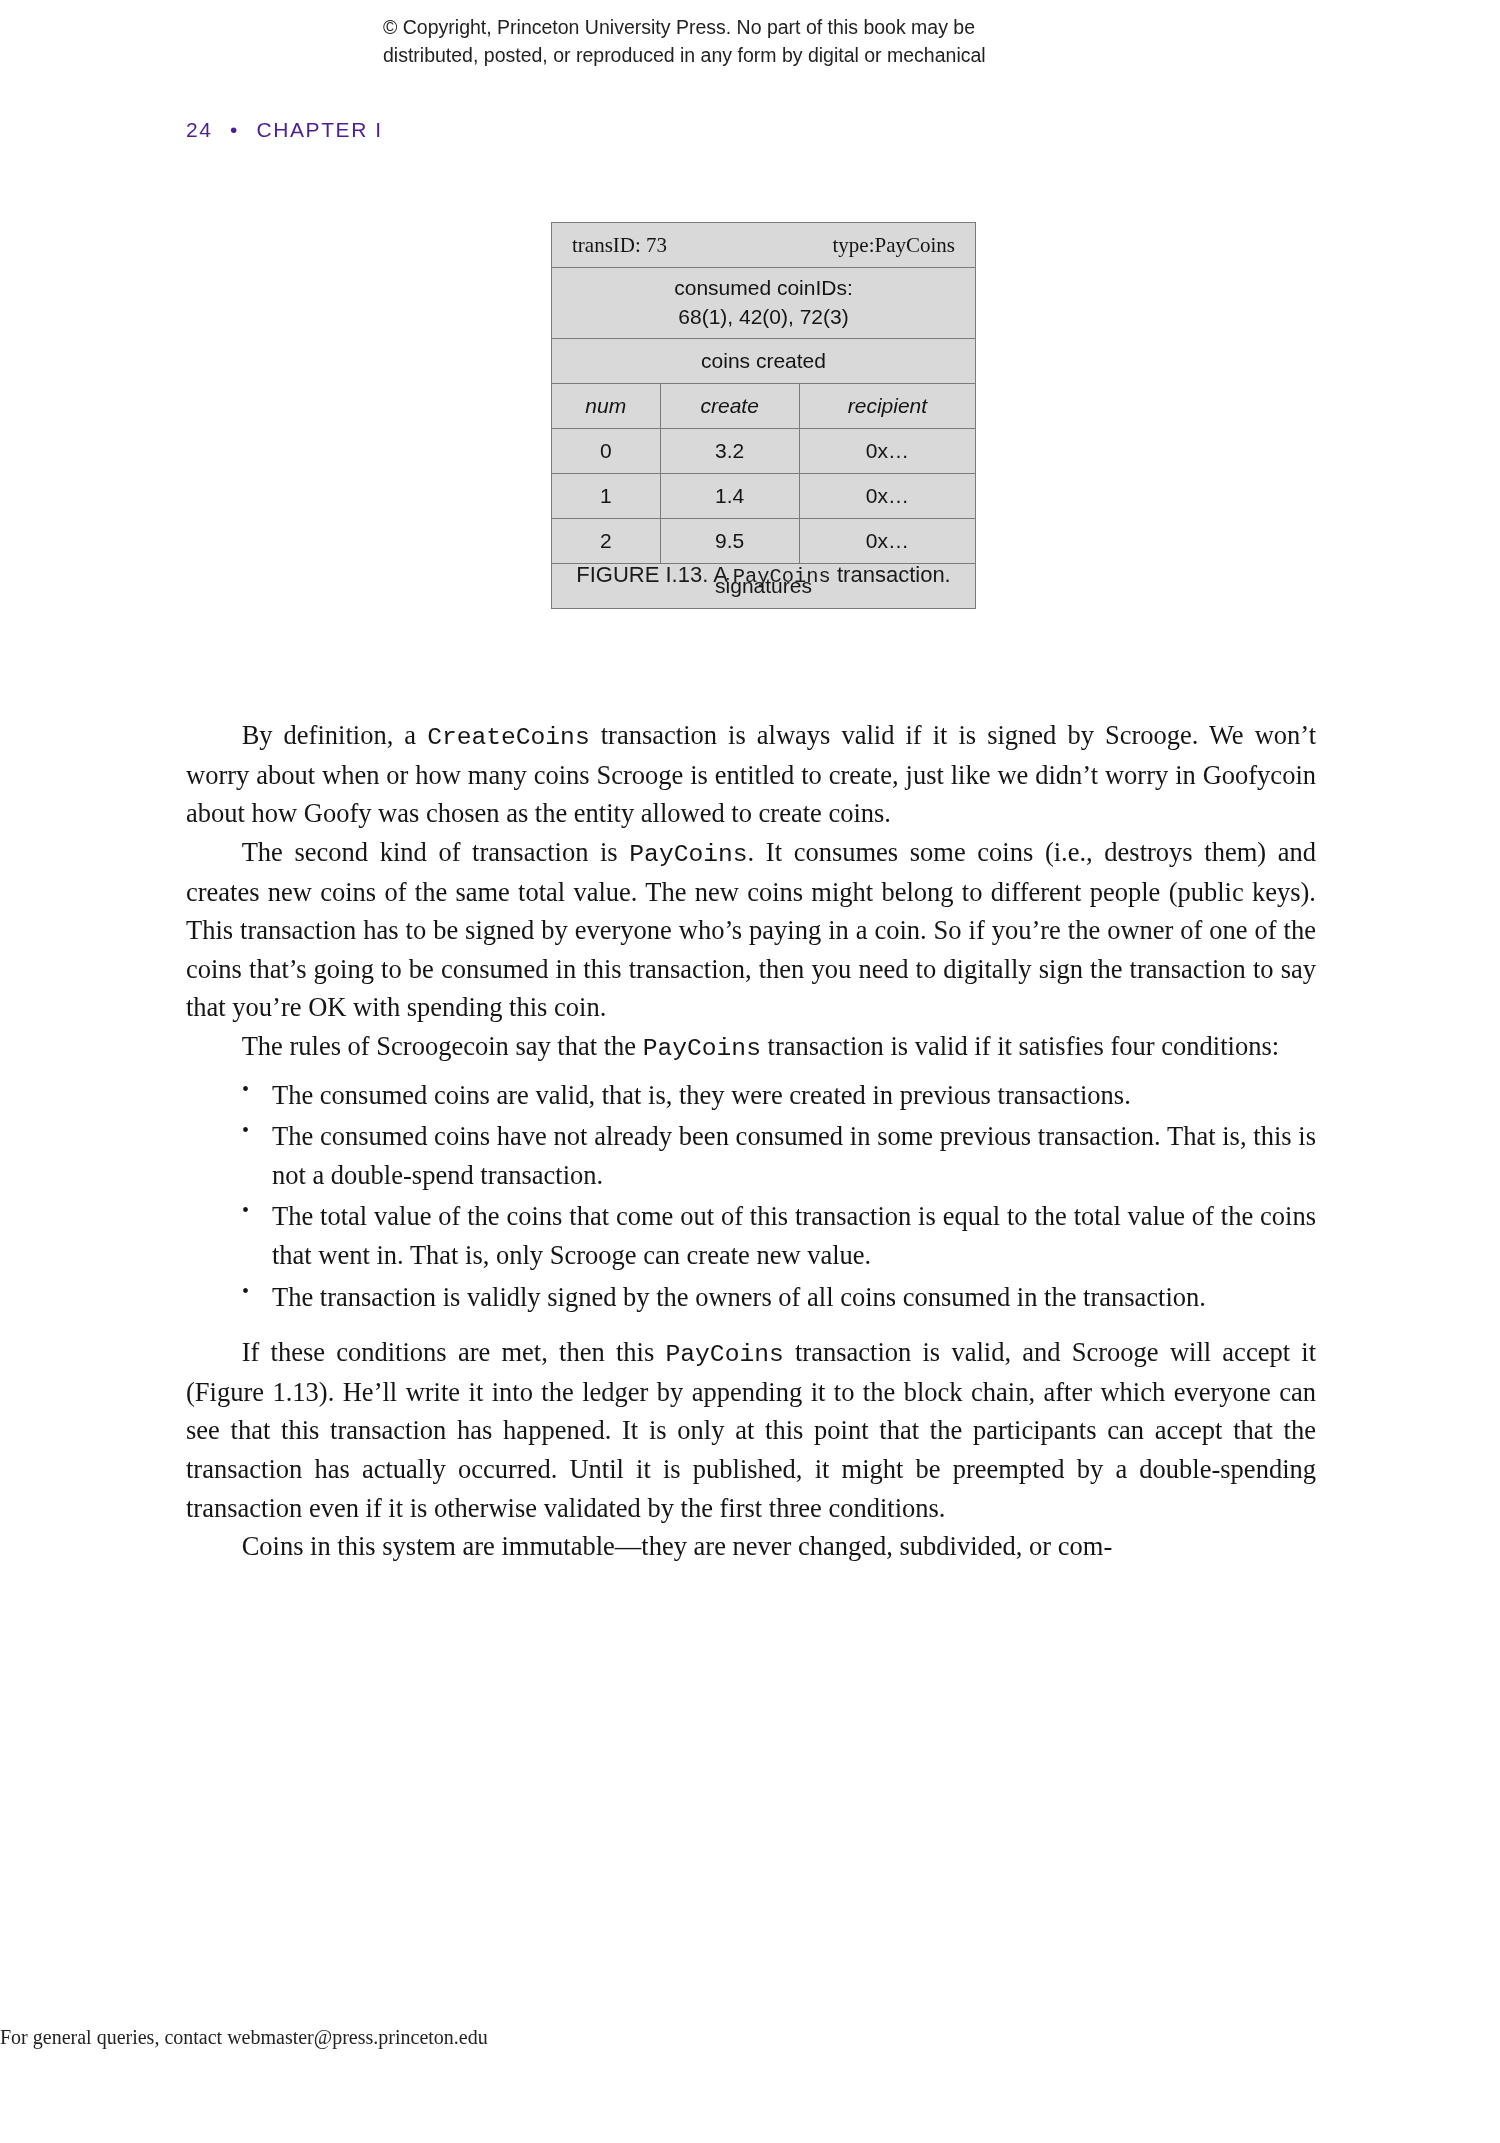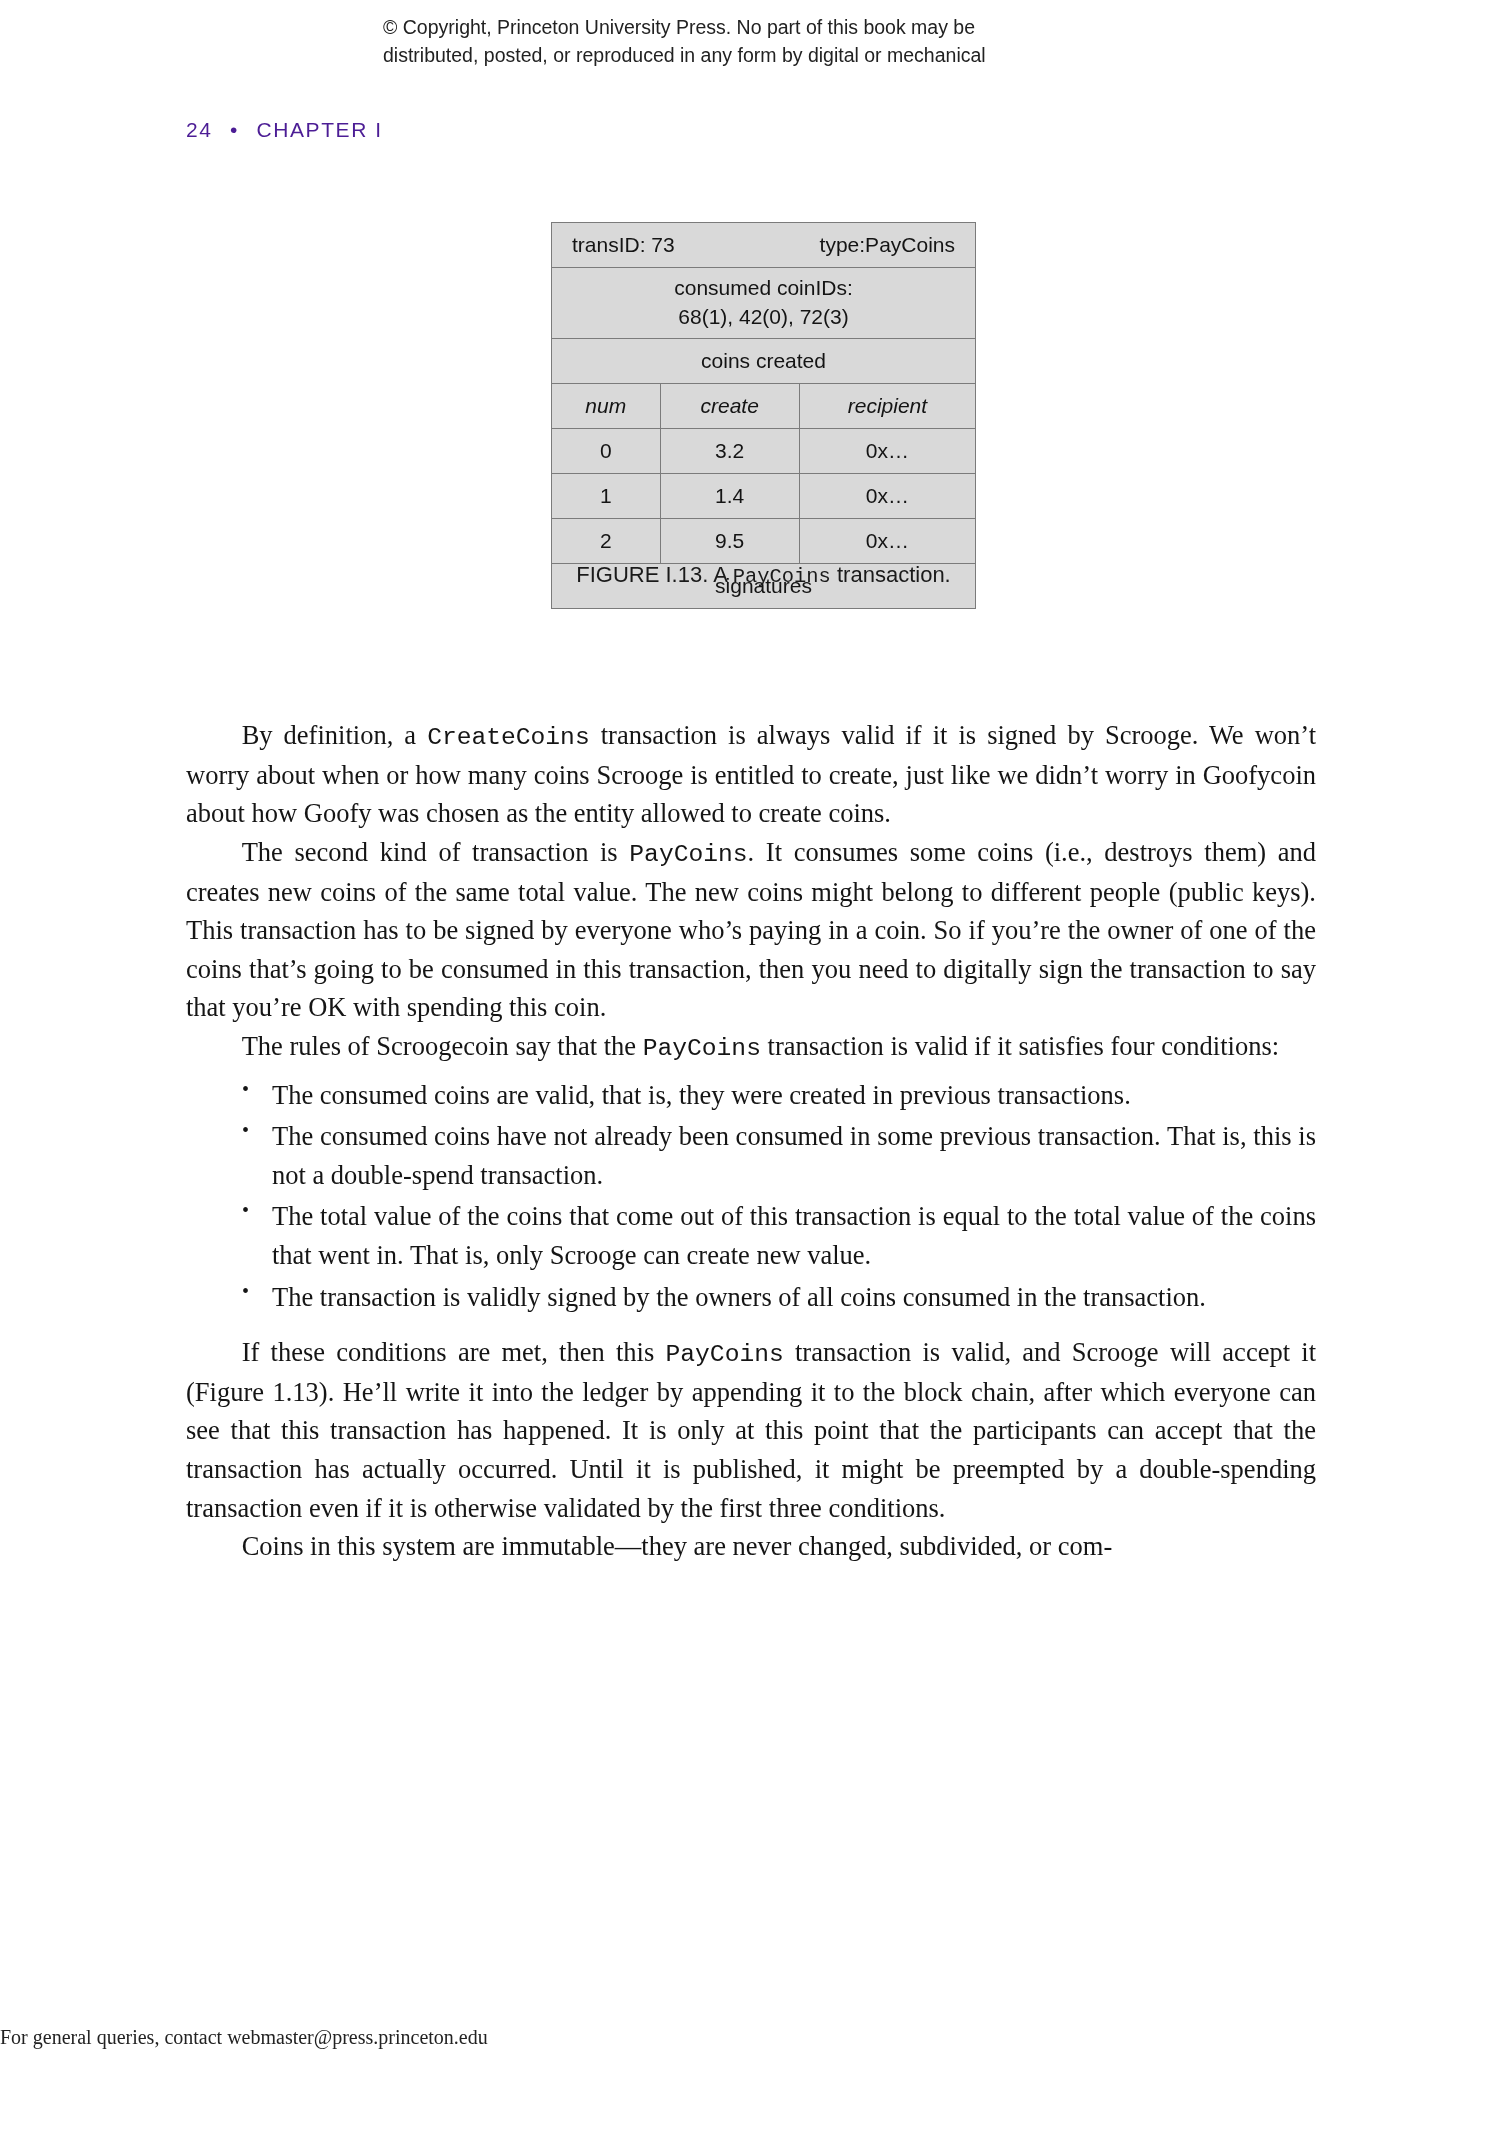"transID: 73" td.header-row { font-family: none -> Liberation Serif, serif }
